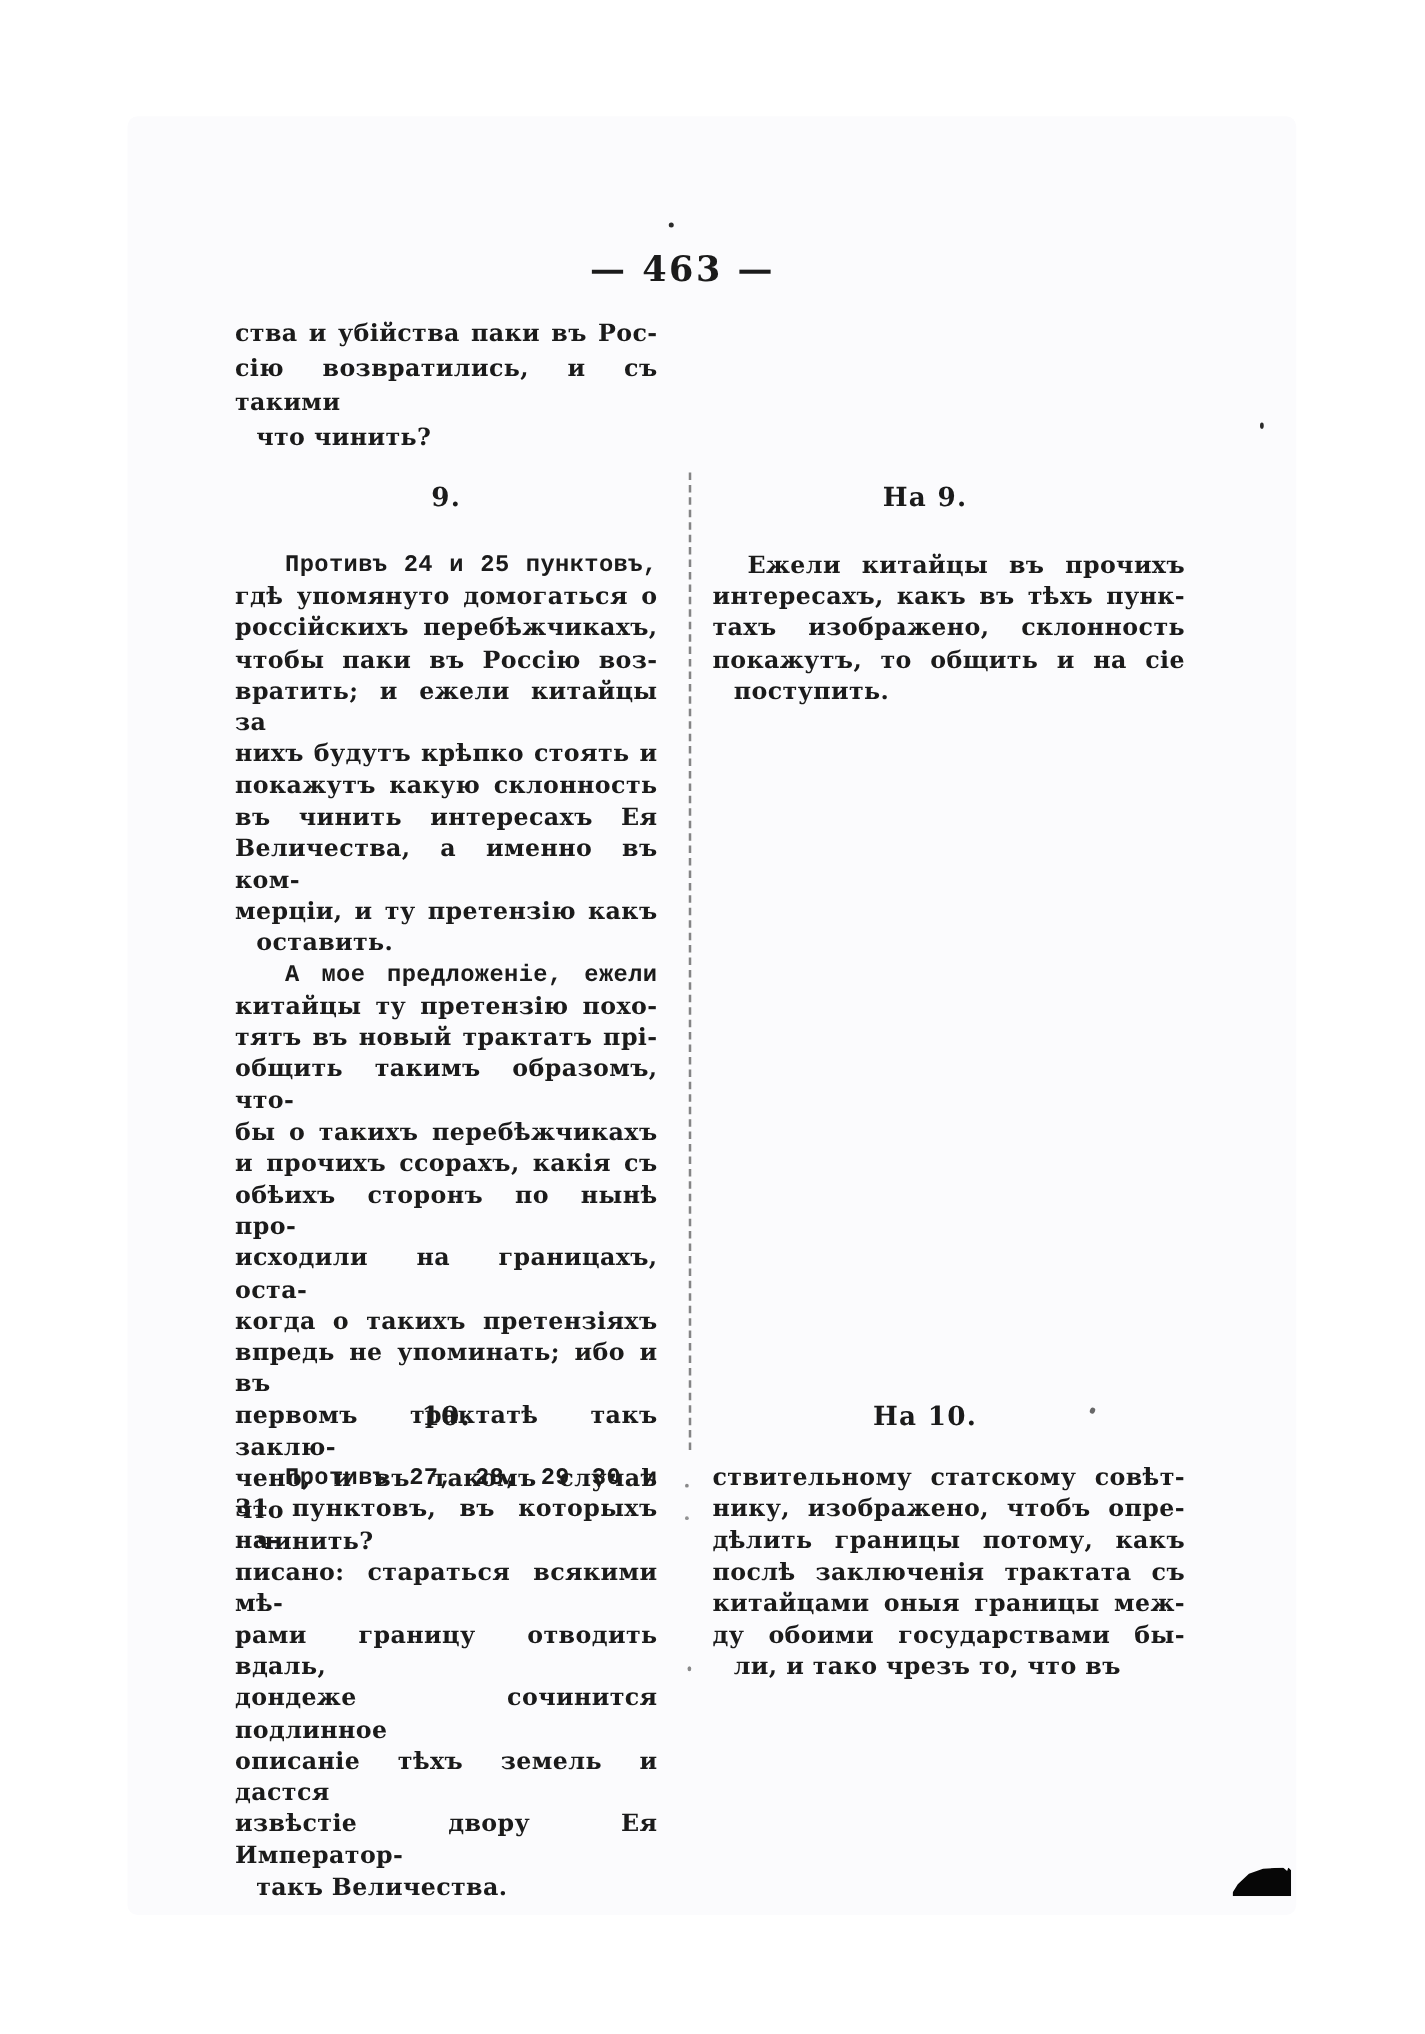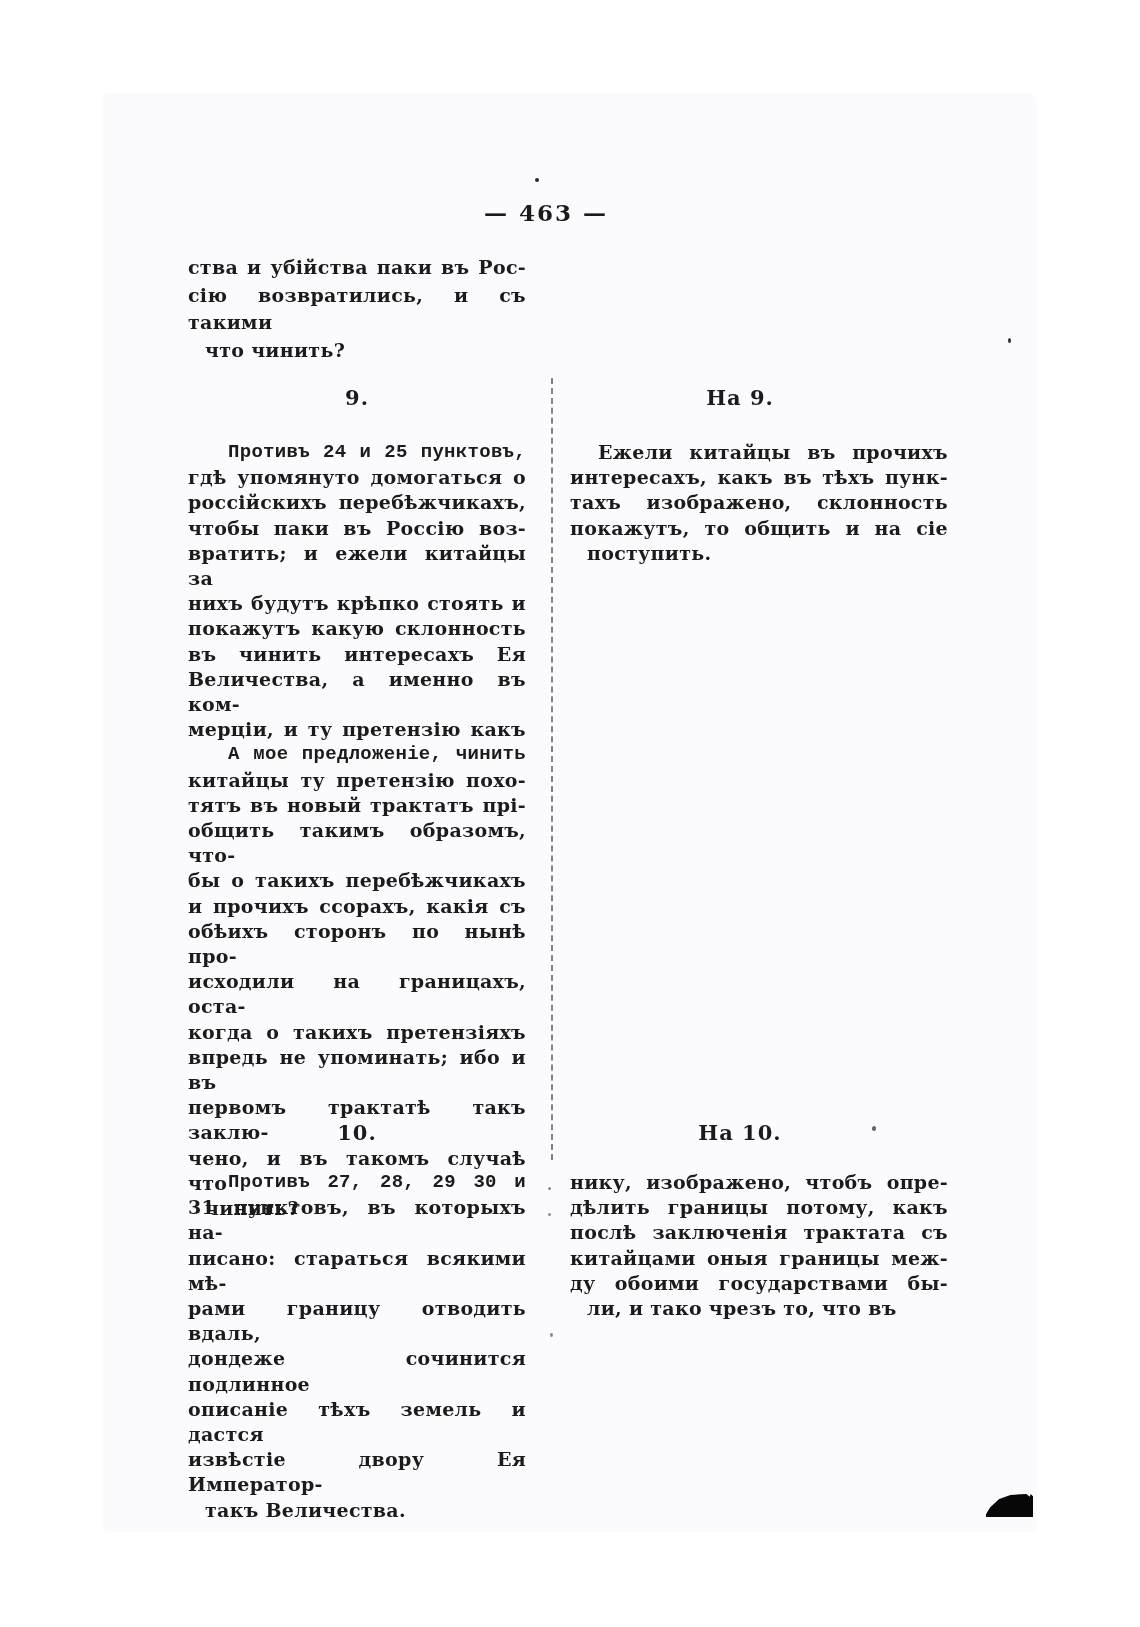"— 463 —" .page-number { font-size: 23px -> 28px }
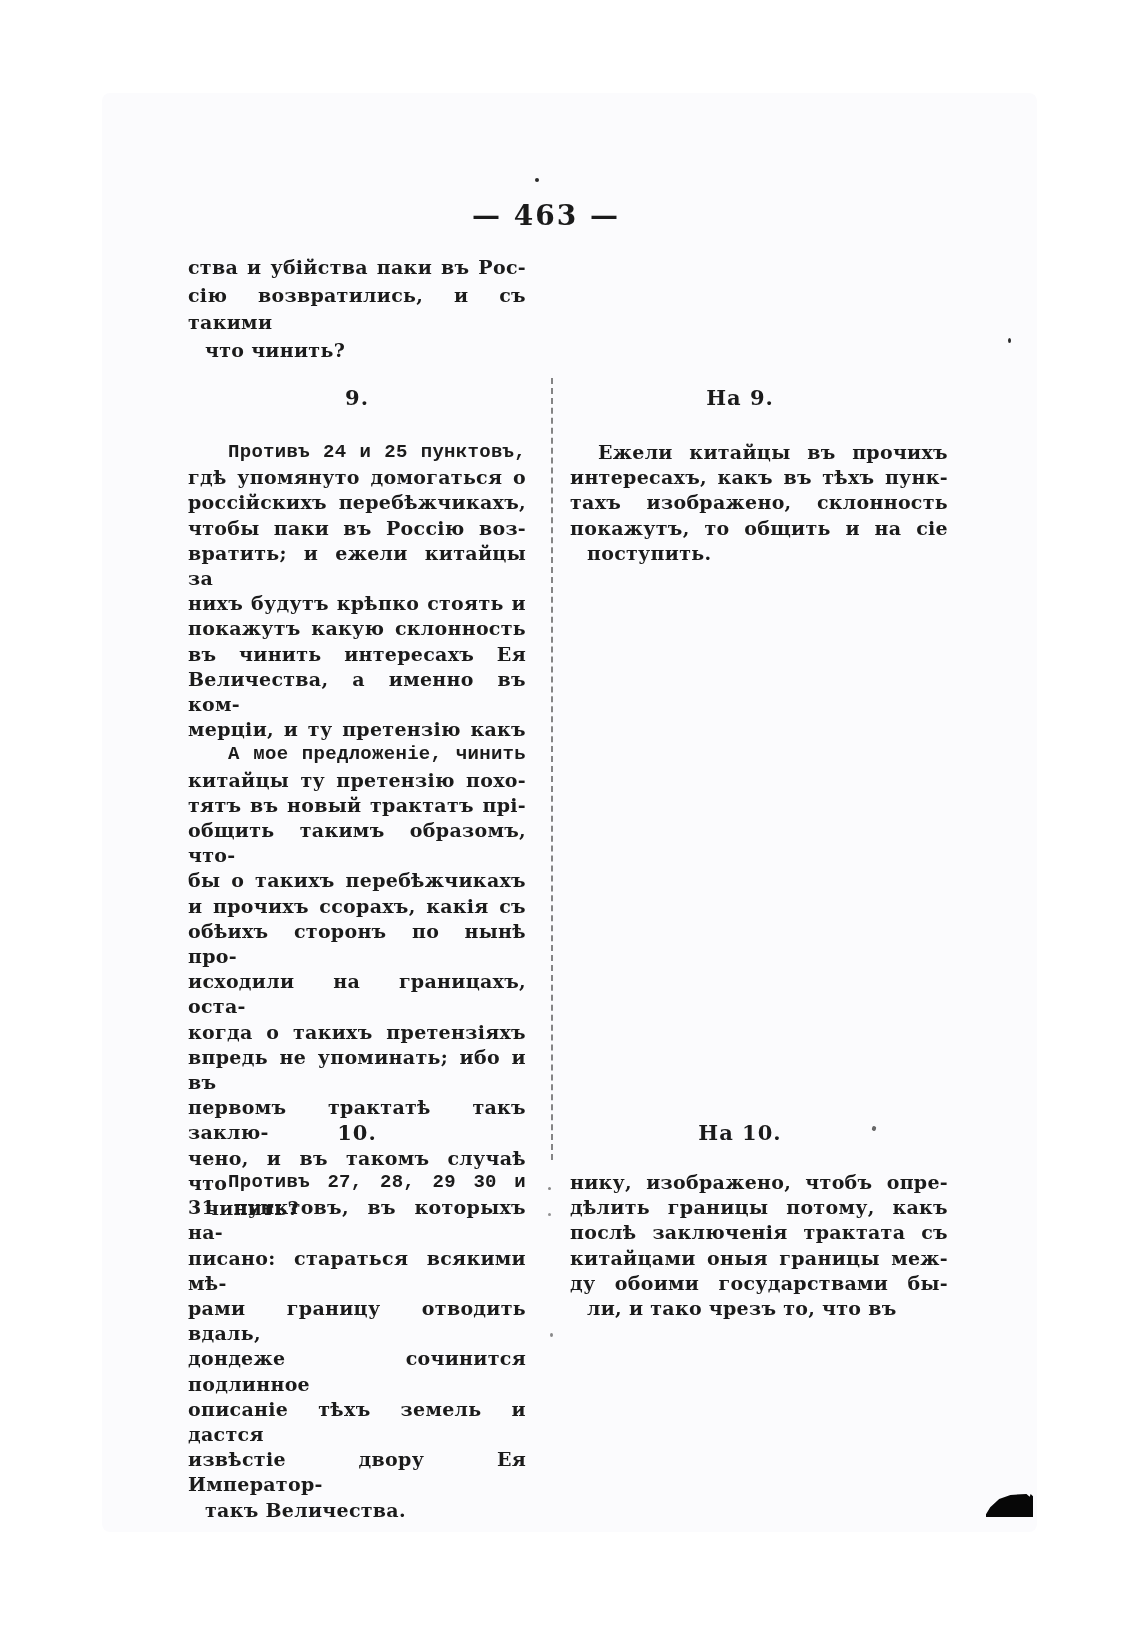"оставить." div.line { html: none -> <div>оставить.</div> }
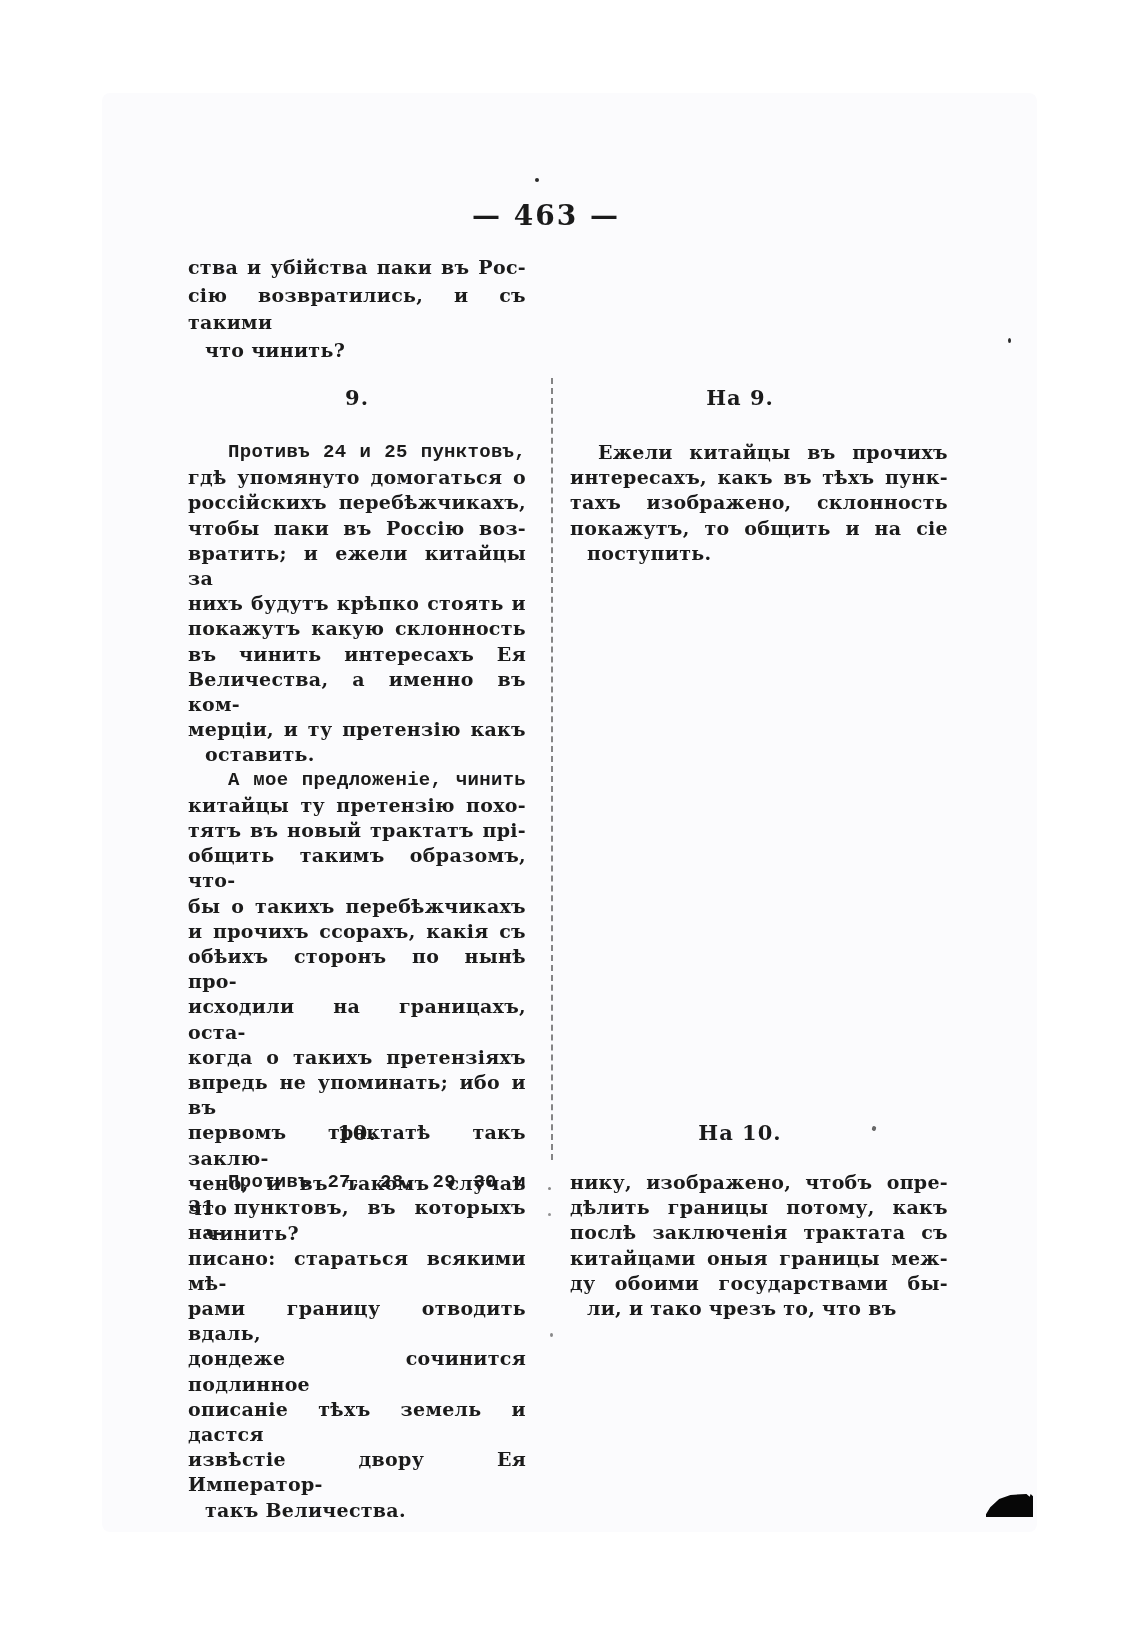"А мое предложеніе, чинить" div.line { text: чинить -> ежели }
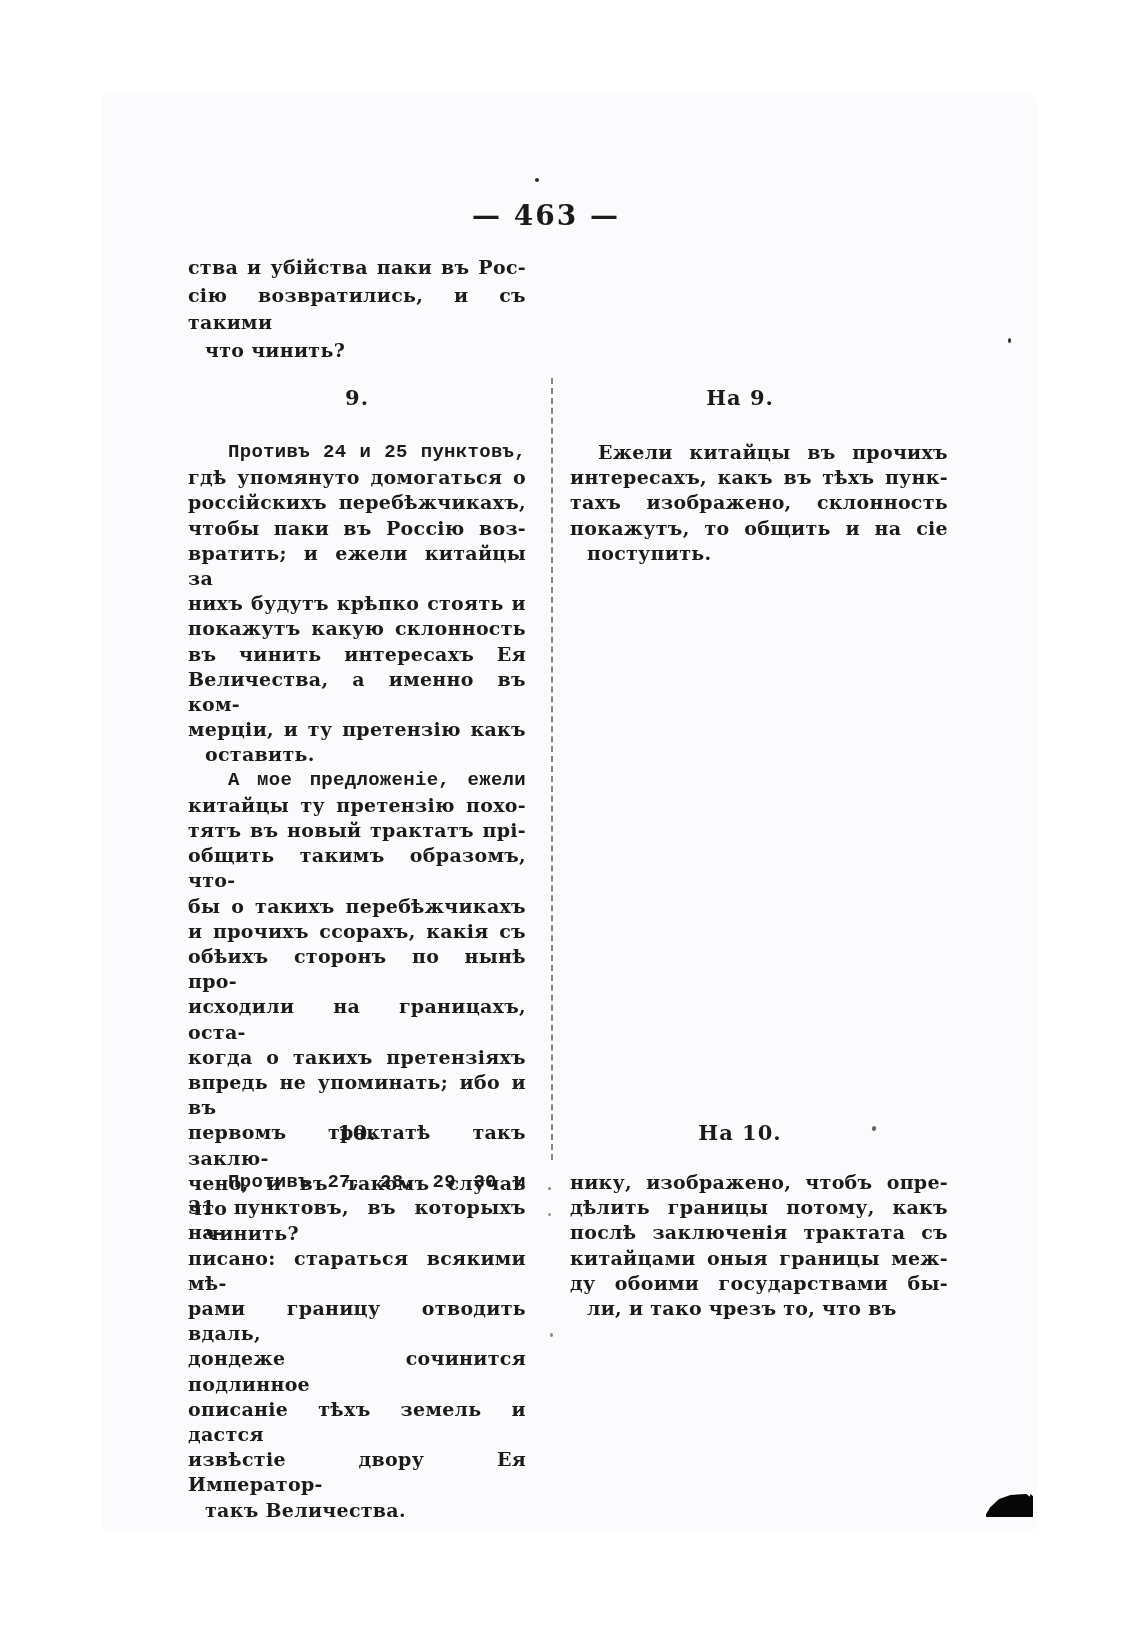"ствительному статскому совѣт-" div.line { html: none -> <div>ствительному статскому совѣт-</div> }
